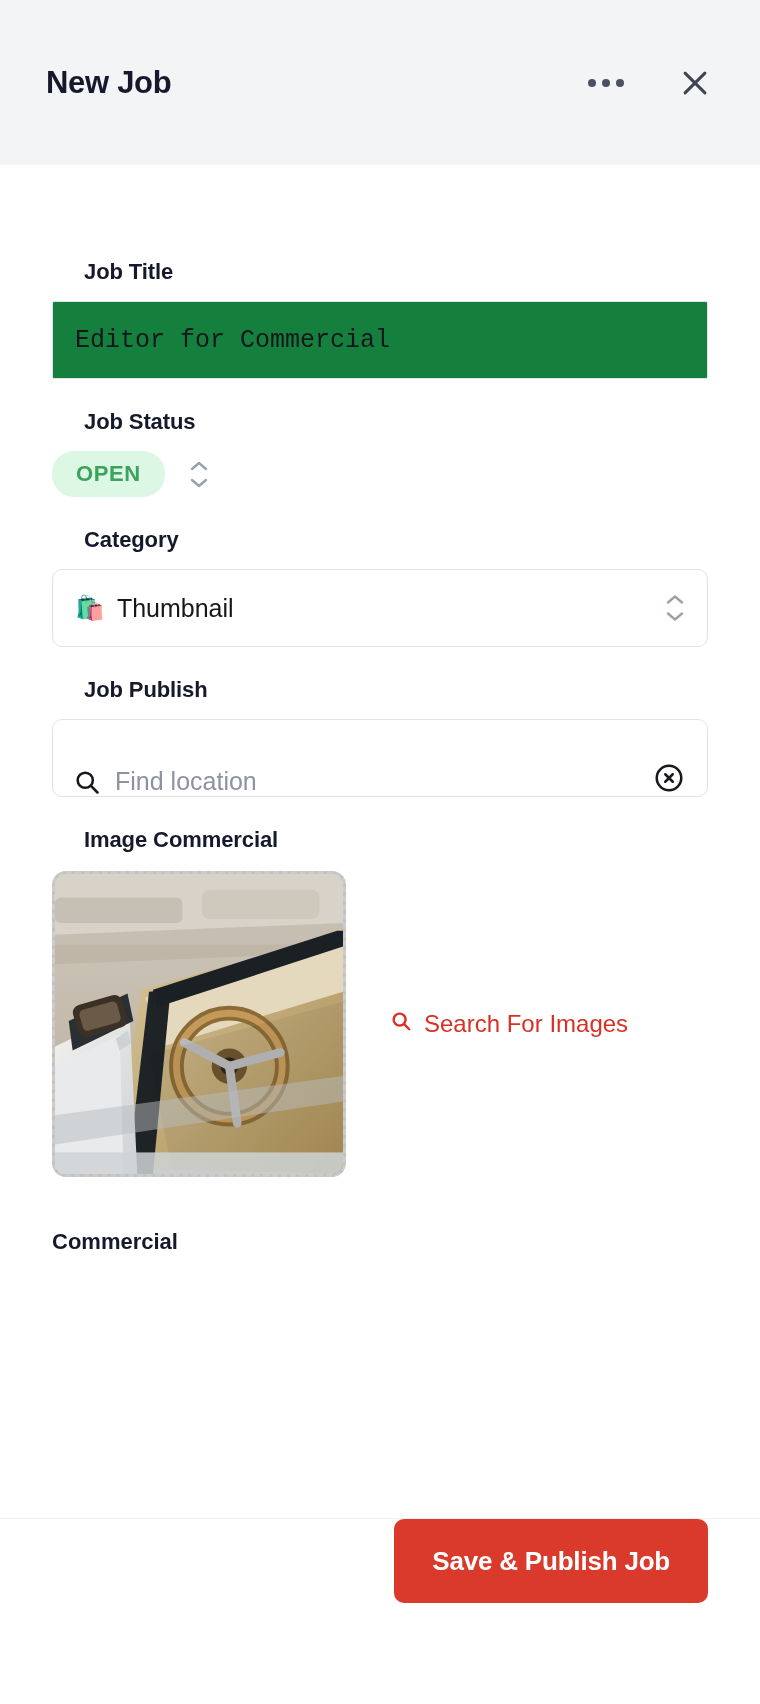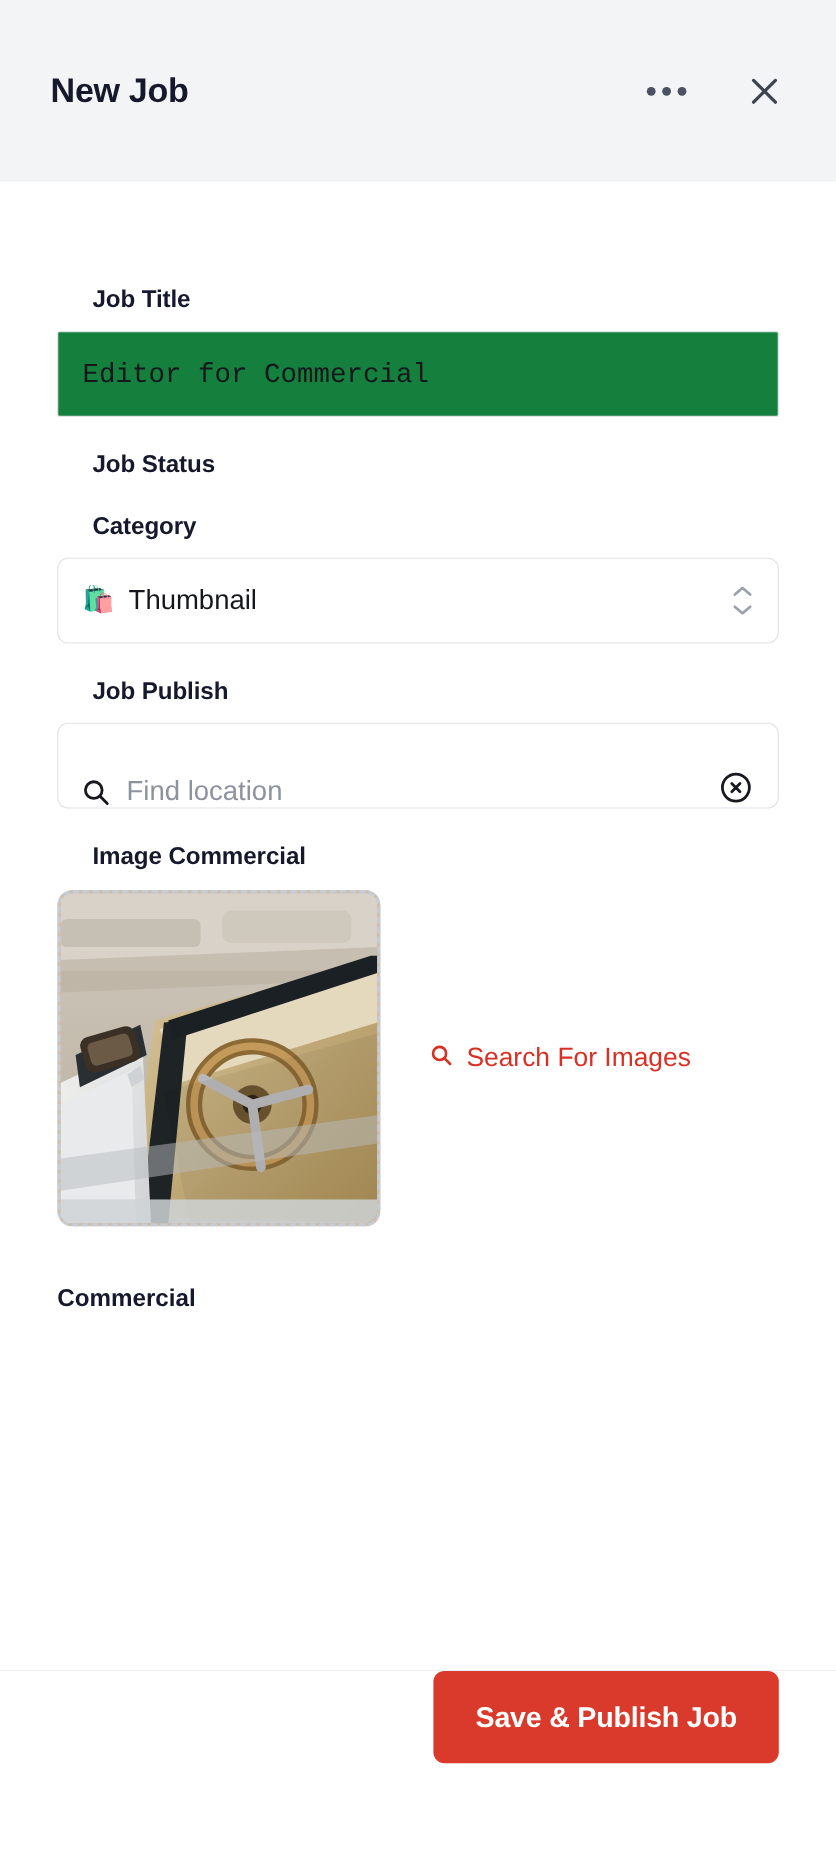"OPEN" div.status-row { html: none -> <div> <span>OPEN</span> <button> <svg> <polyline></polyline> </svg> <svg> <polyline></polyline> </svg> </button> </div> }
